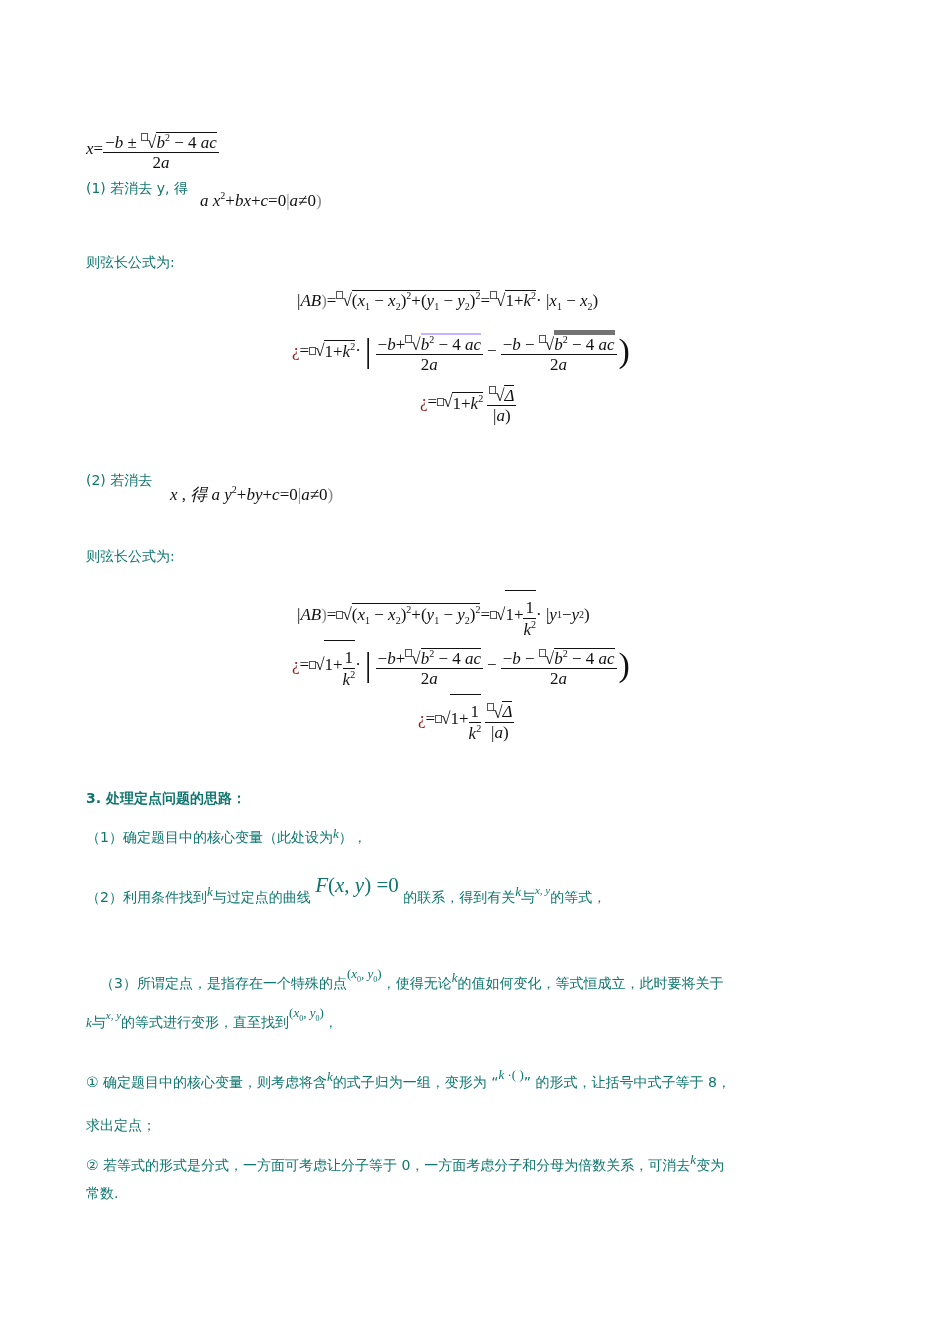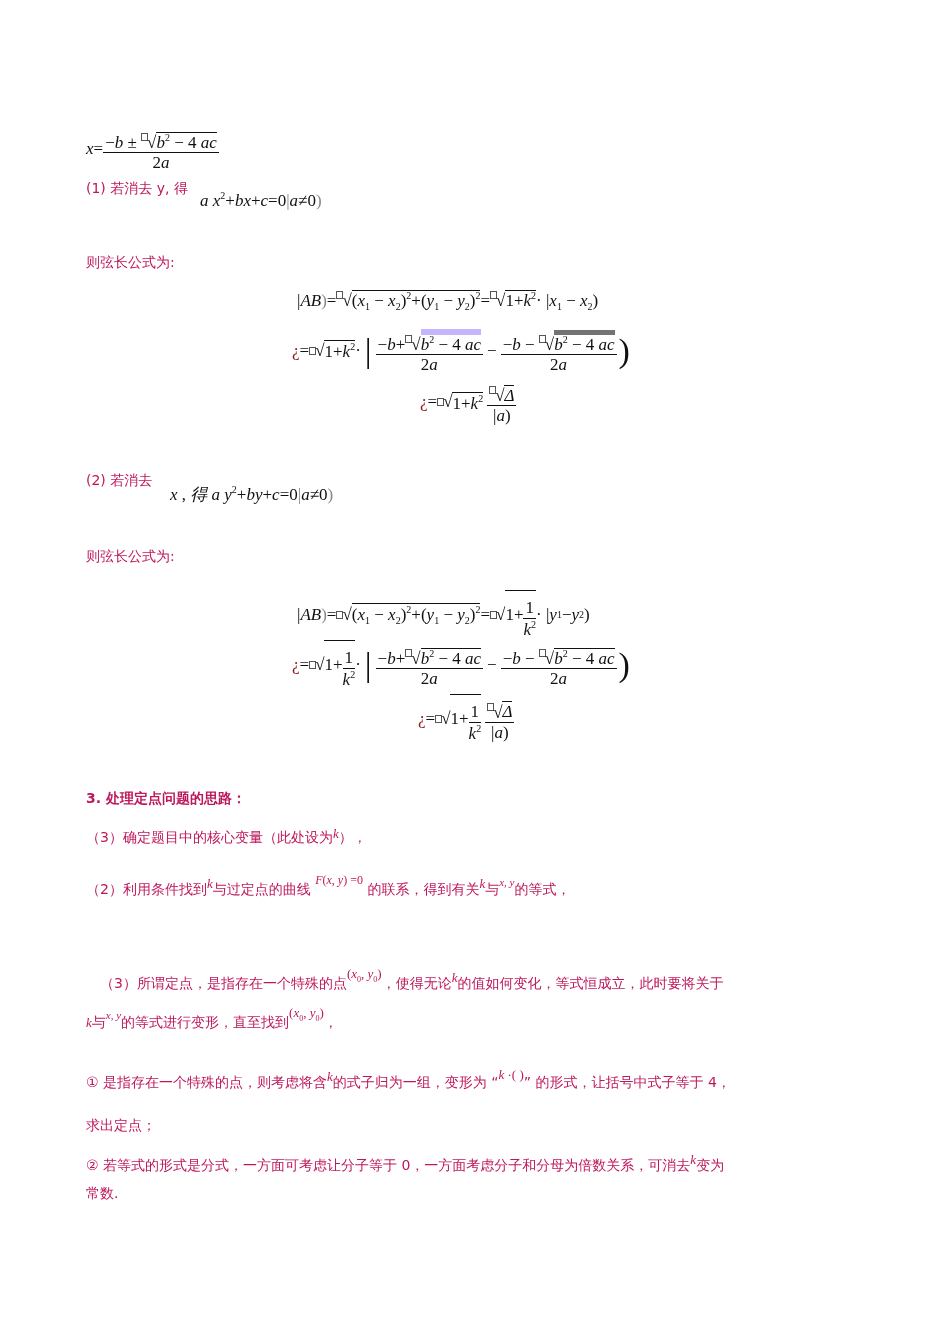"(1) 若消去 y, 得" .cjk { color: #be185d -> #0f766e }
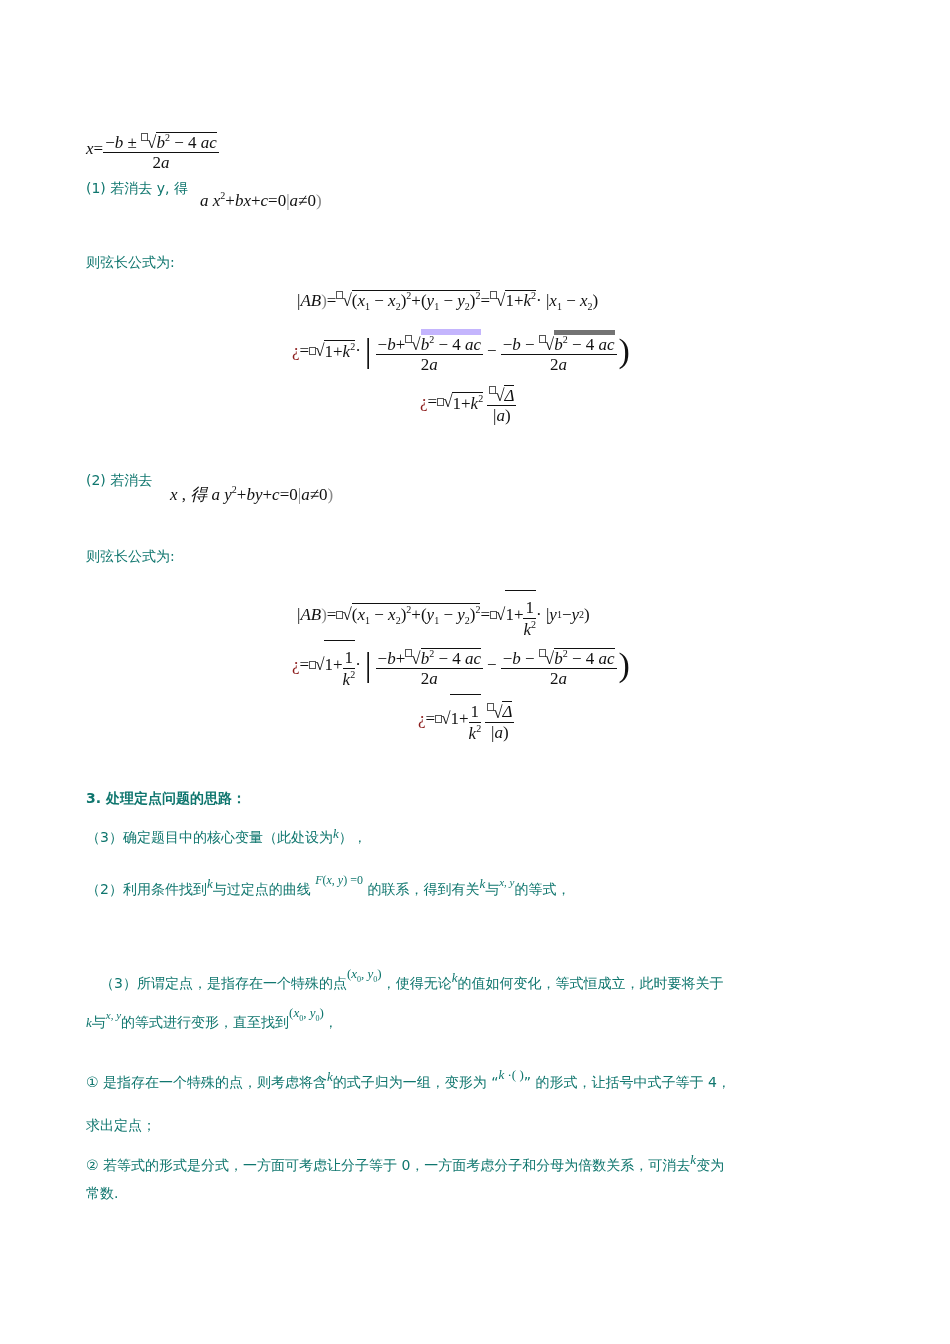"b2 − 4 ac" span { border-top: 6px solid #c4b5fd -> 2px solid #c4b5fd }
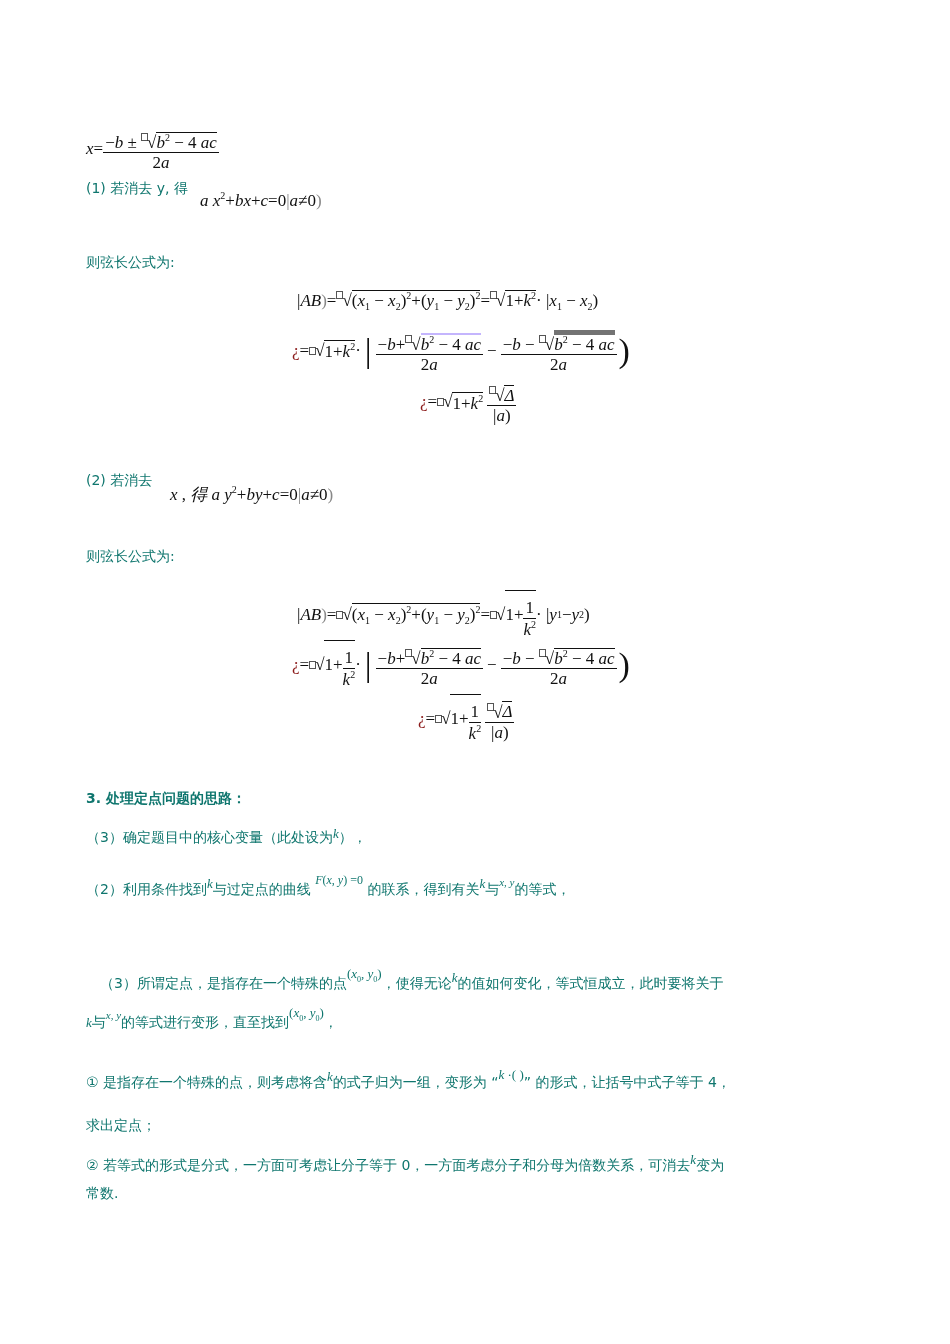"（3）确定题目中的核心变量（此处设为" span { text: 3 -> 1 }
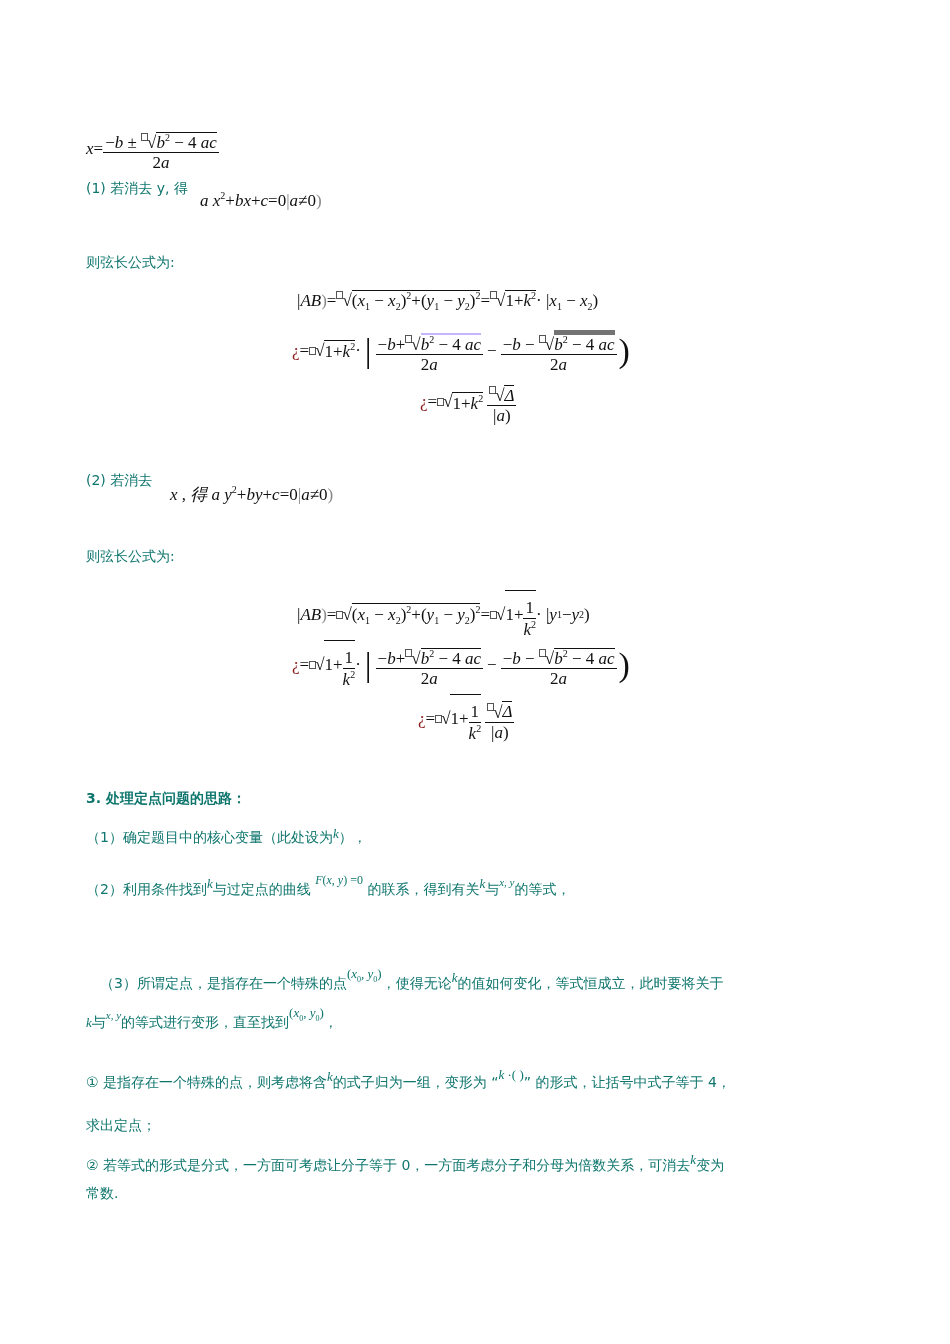"F(x, y) =0" span.mu { font-size: 12px -> 21px }
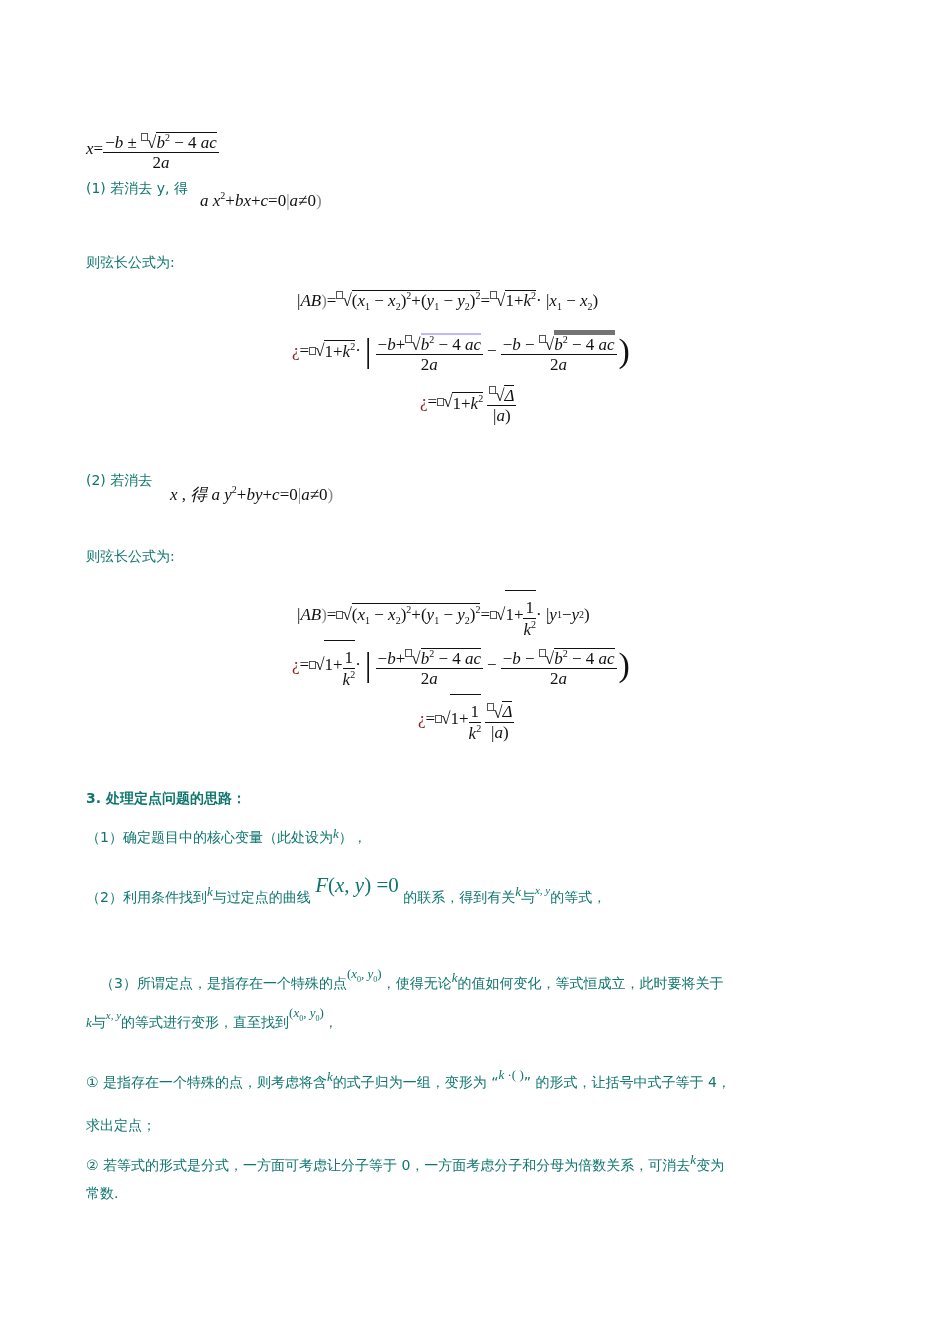"① 是指存在一个特殊的点，则考虑将含" span { text: 是指存在一个特殊的点 -> 确定题目中的核心变量 }
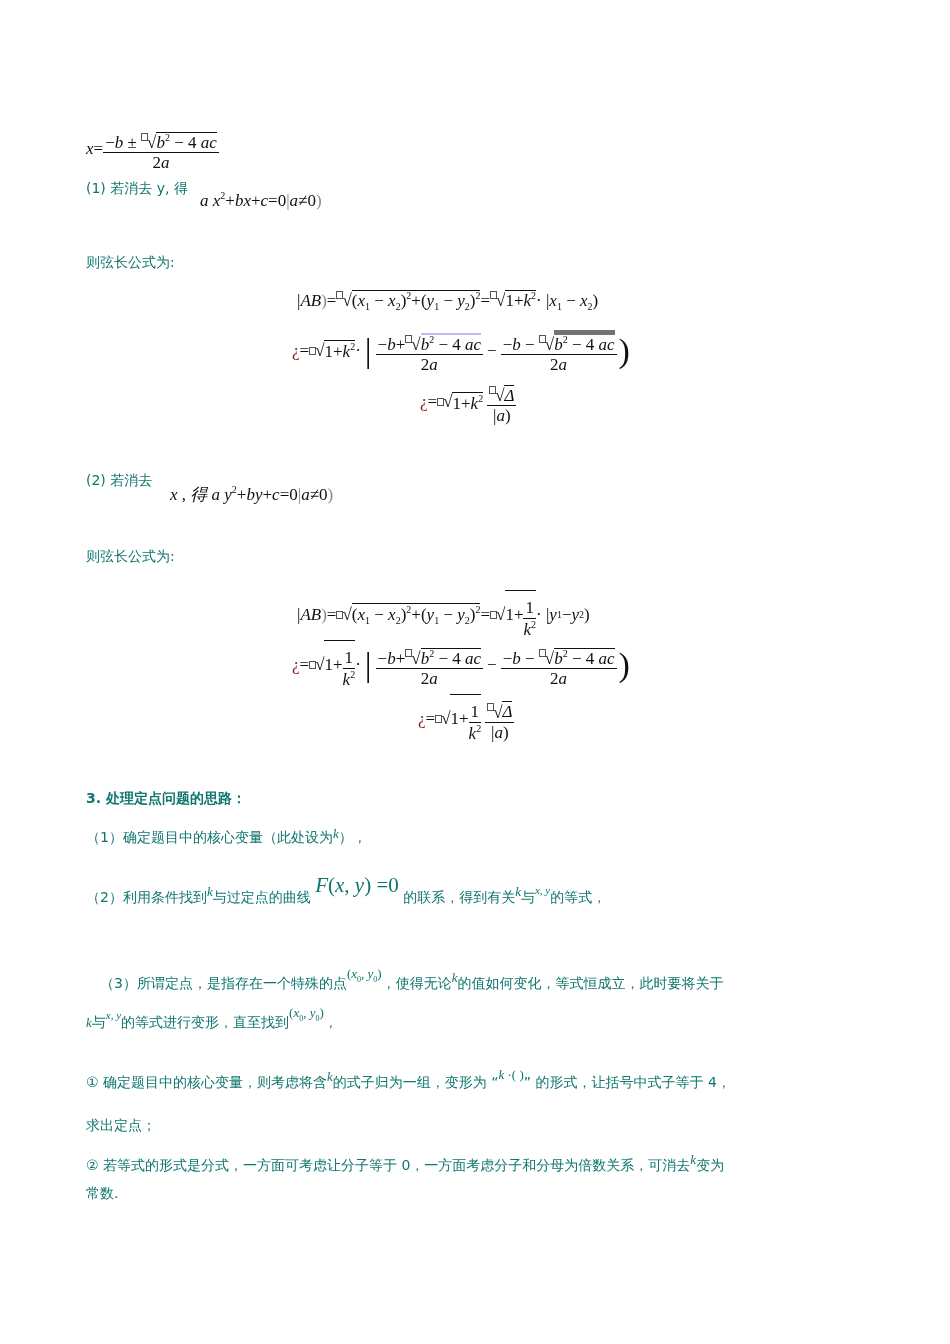"” 的形式，让括号中式子等于 4，" span { text: 4 -> 8 }
